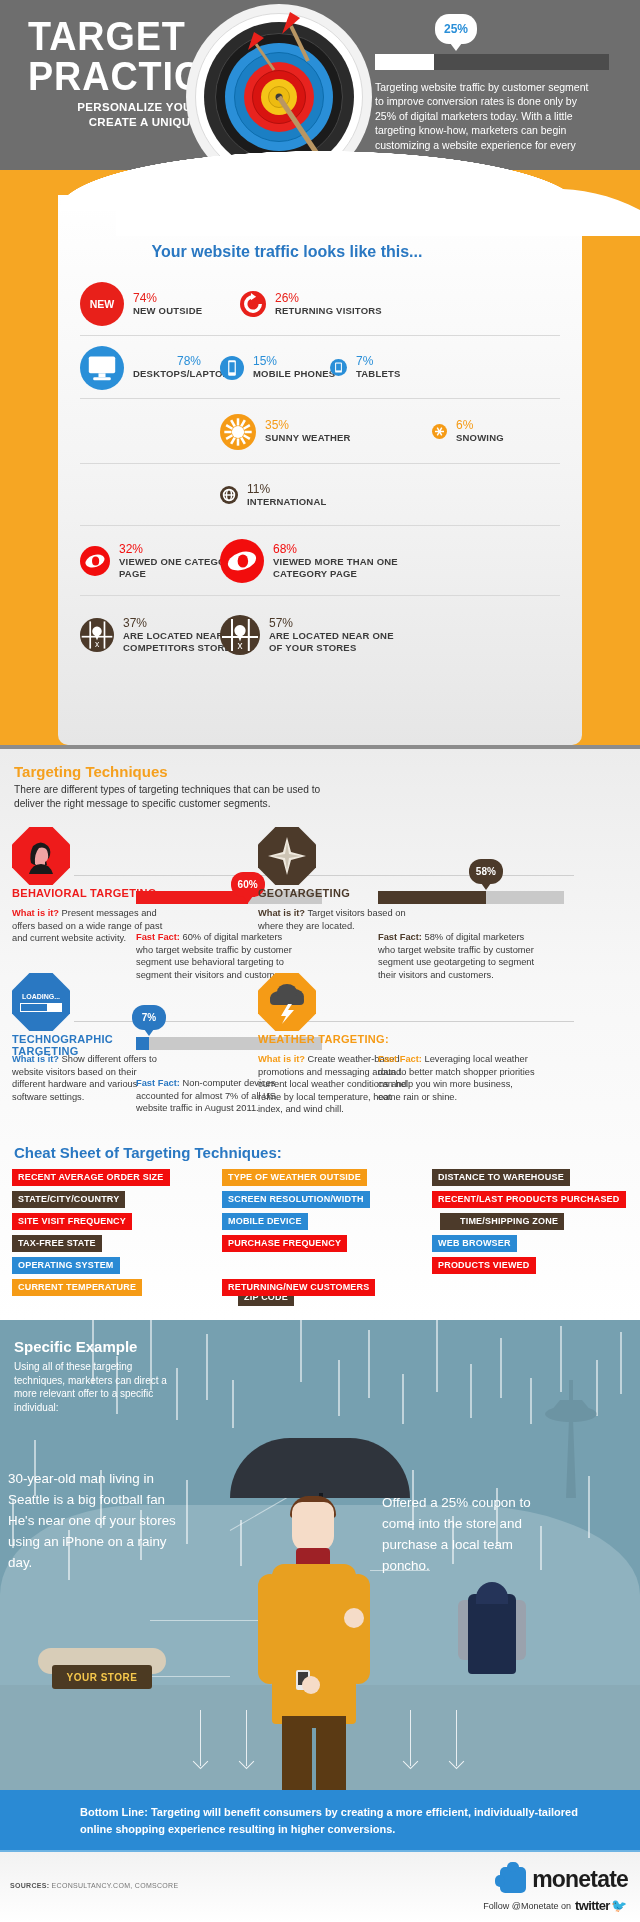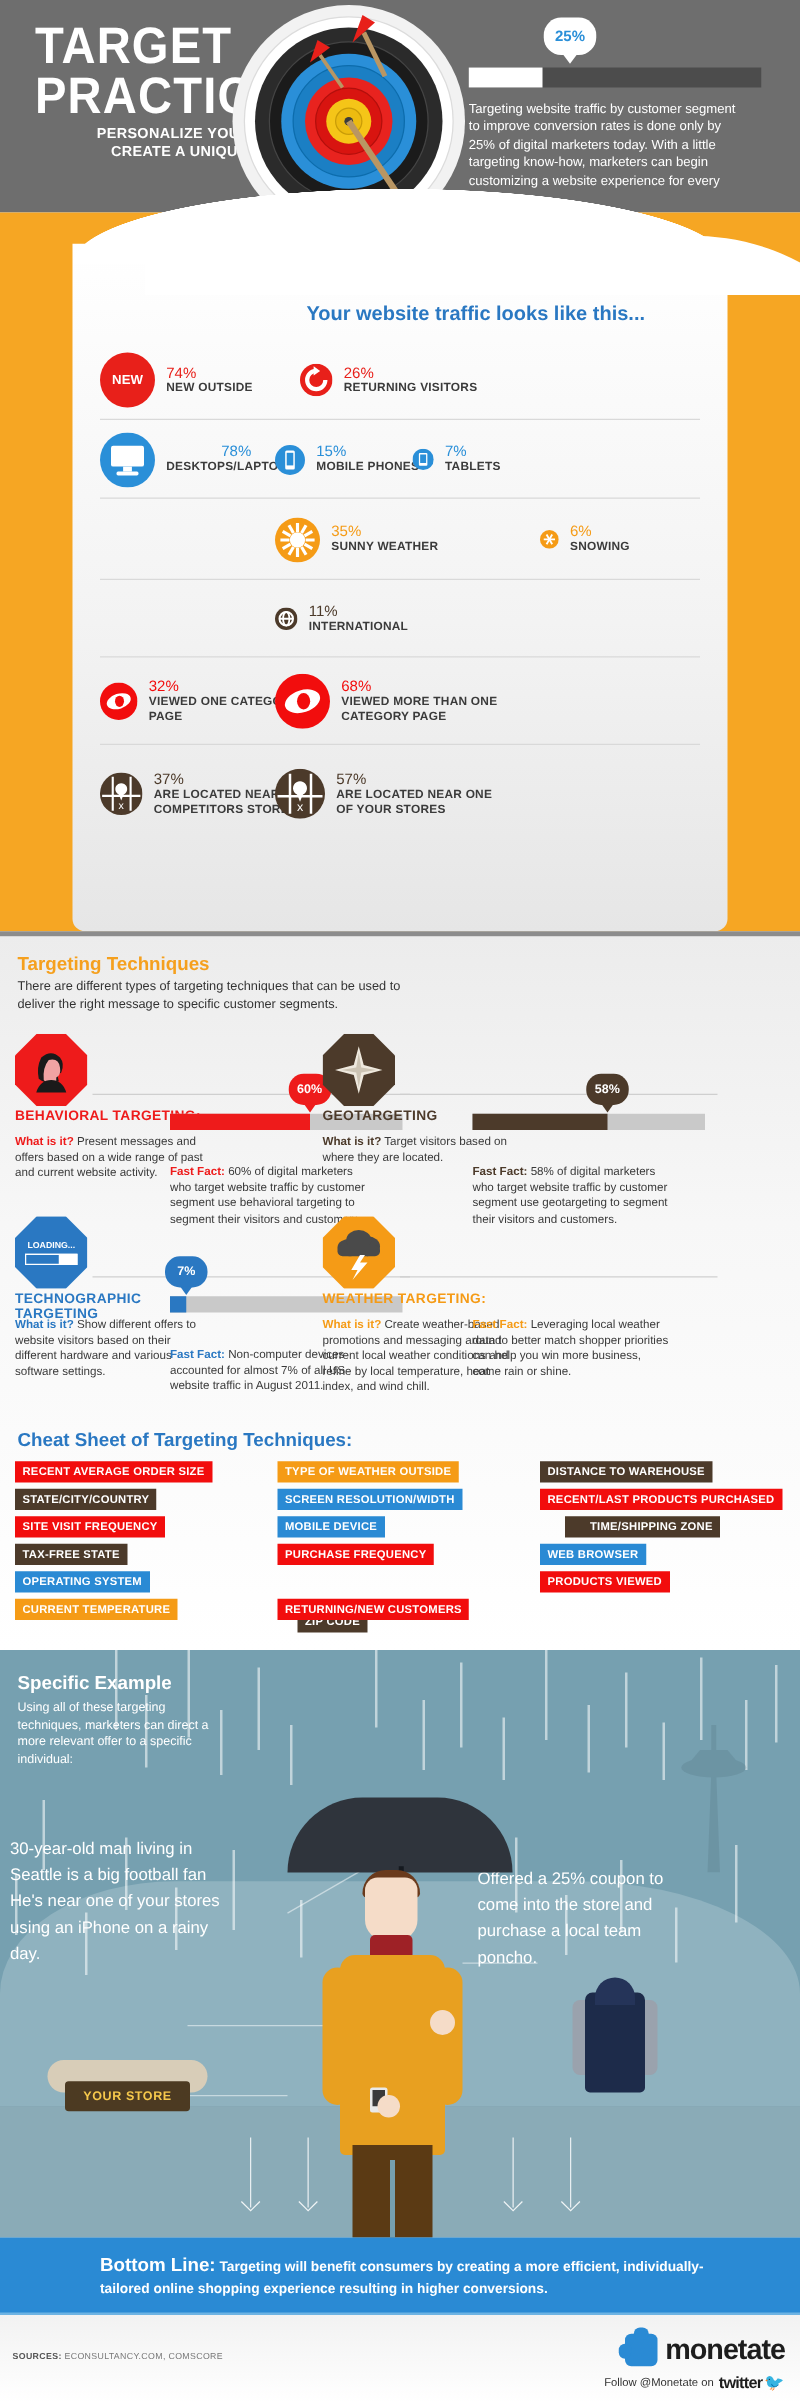"Your website traffic looks like" .traffic-head { text-align: right -> center }
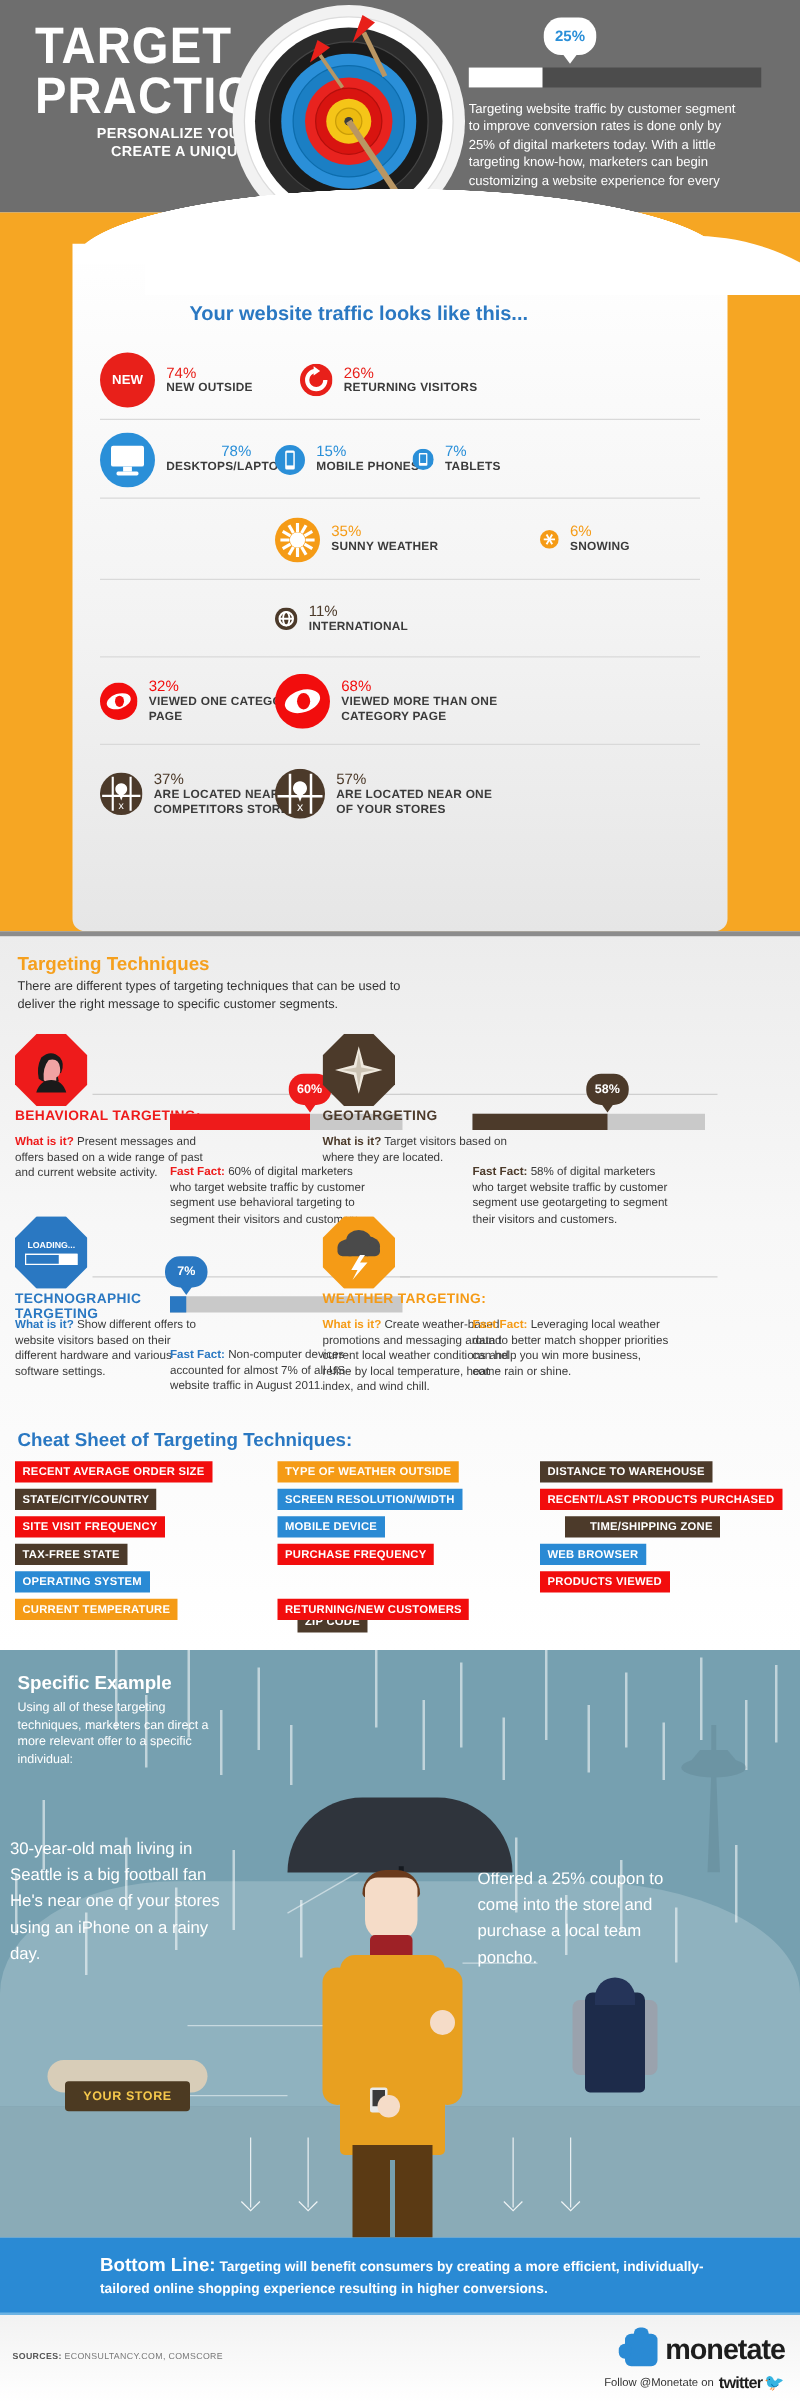"60%" div.pin2 { top: 110px -> 123px }
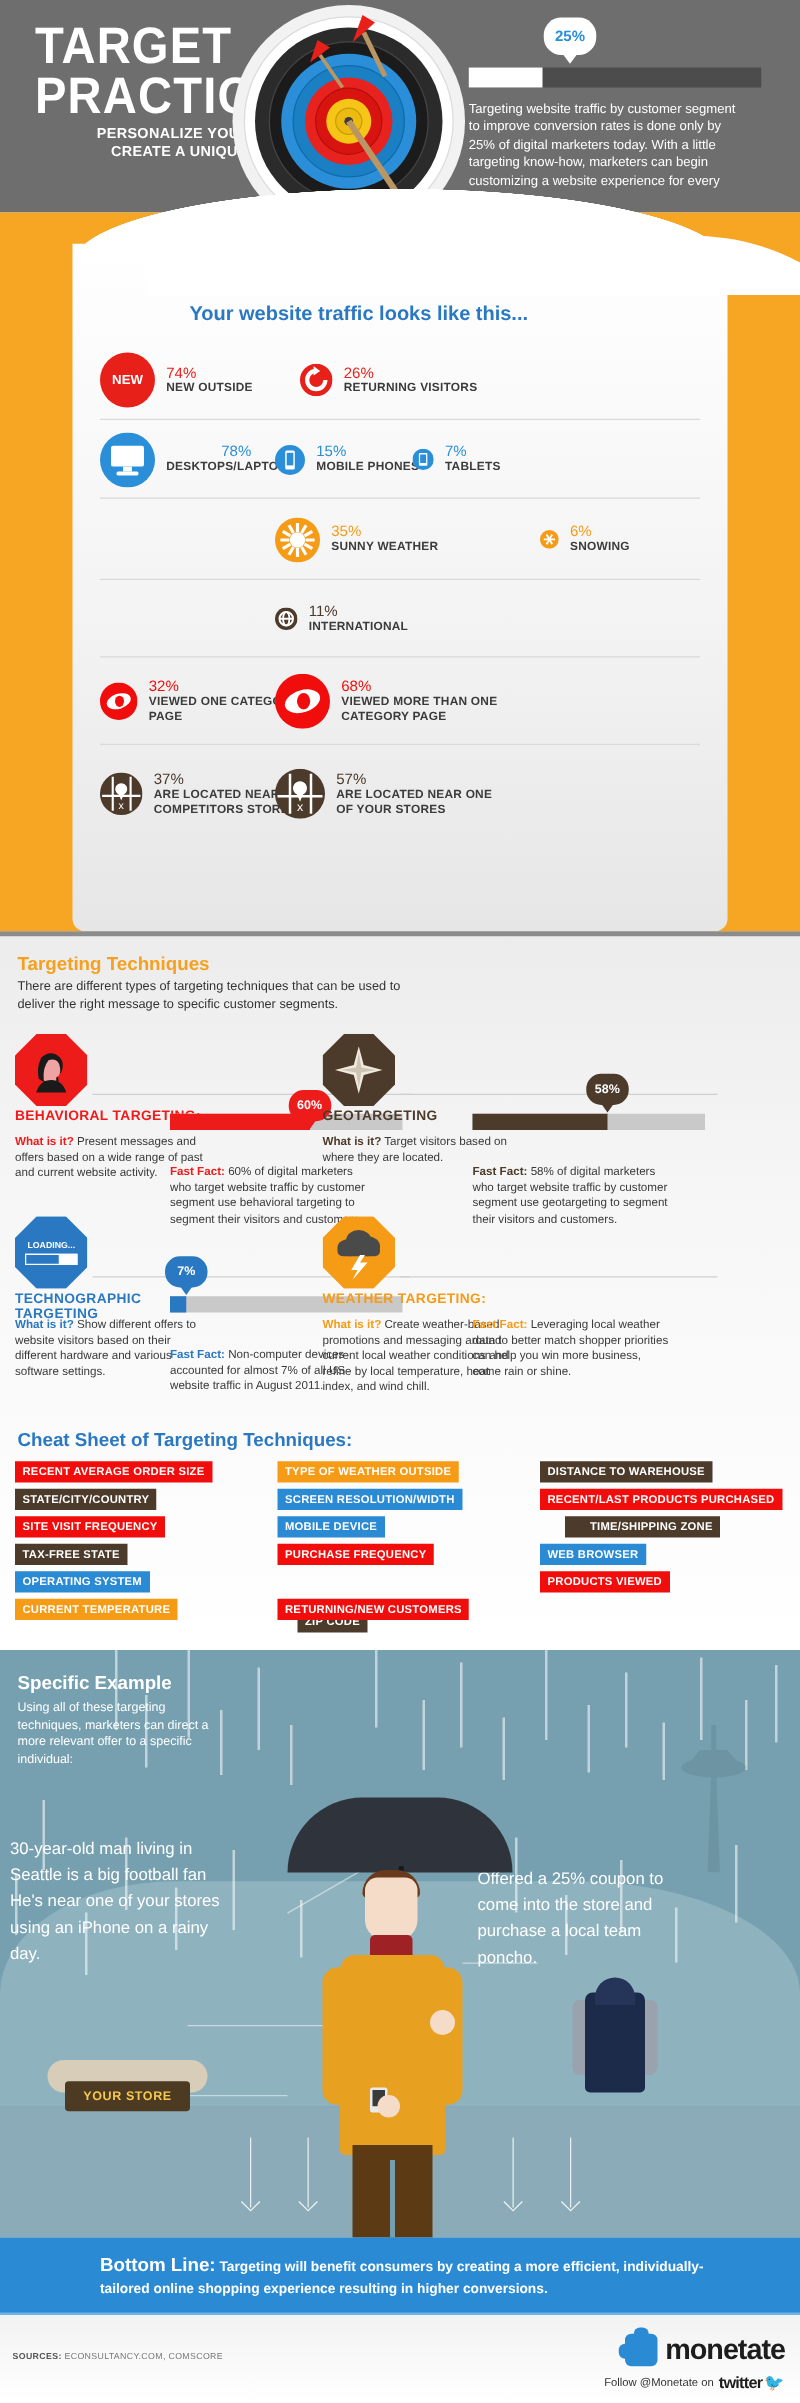"TIME/SHIPPING ZONE" div.tag { left: 452px -> 440px }
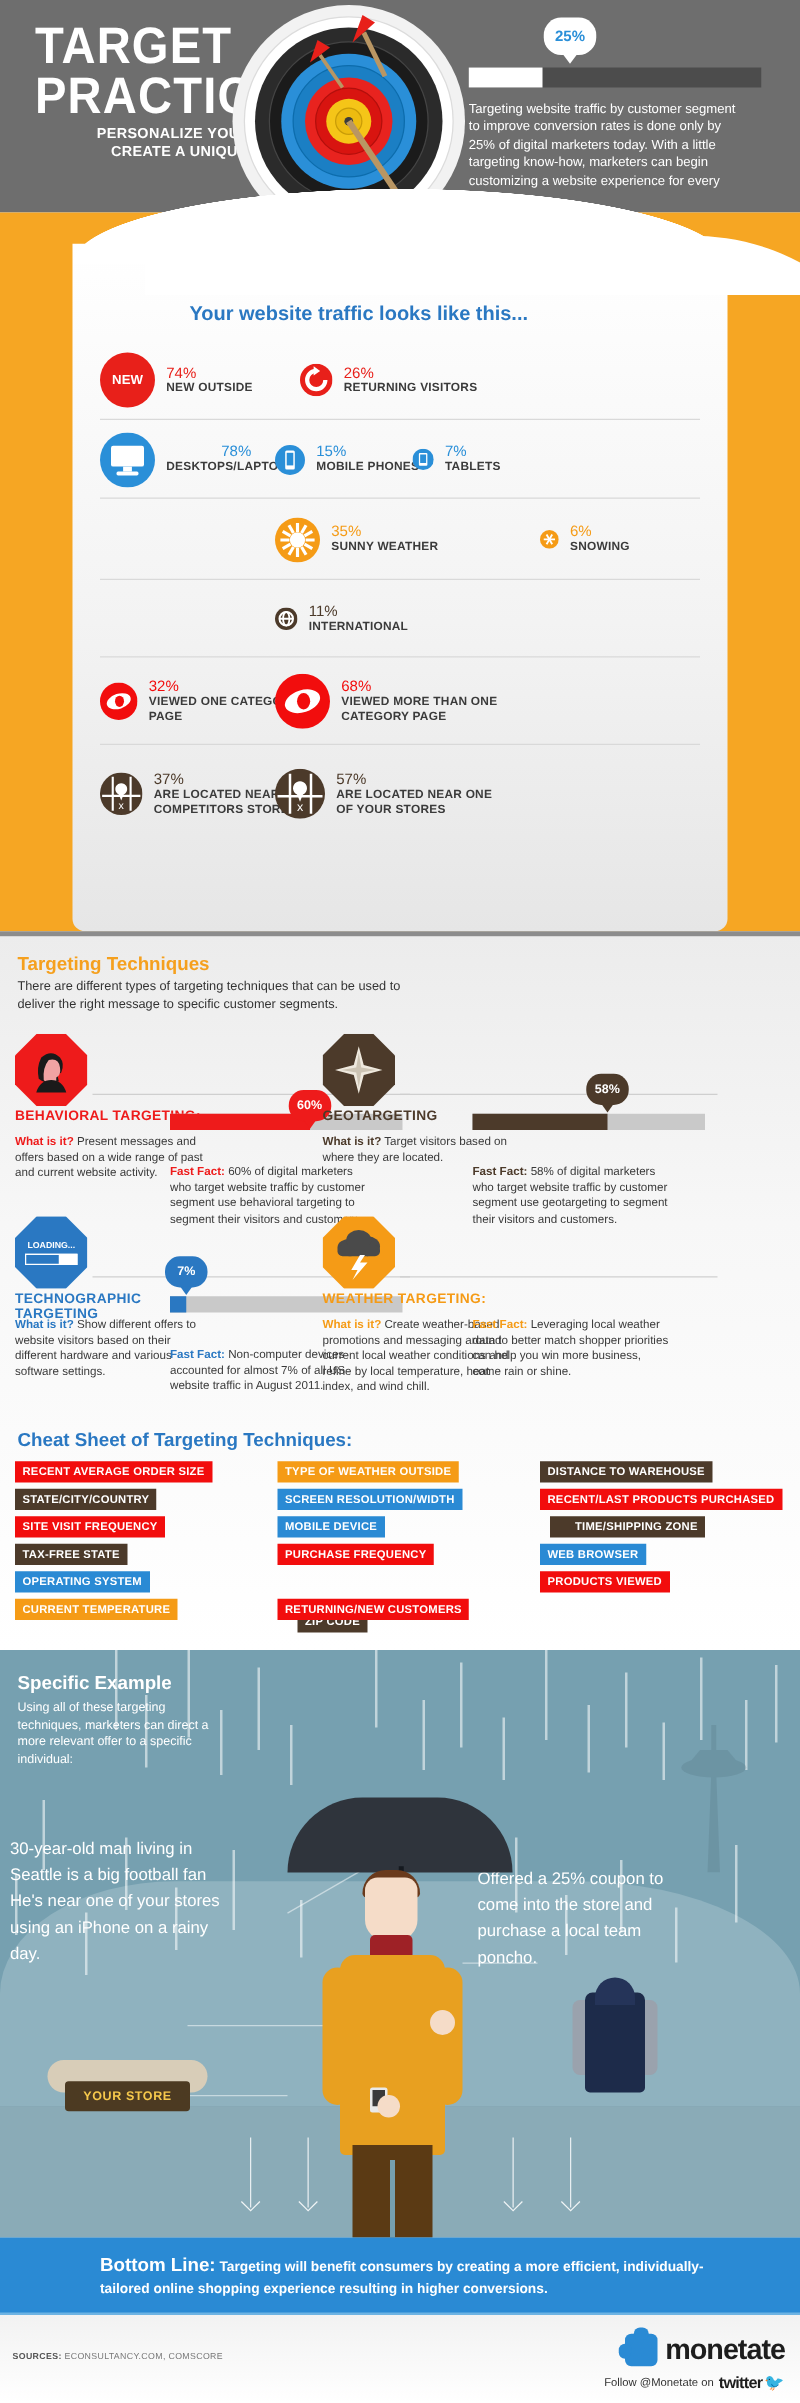"Bottom Line:" .bottom-txt .bl { font-size: 15px -> 11px }
